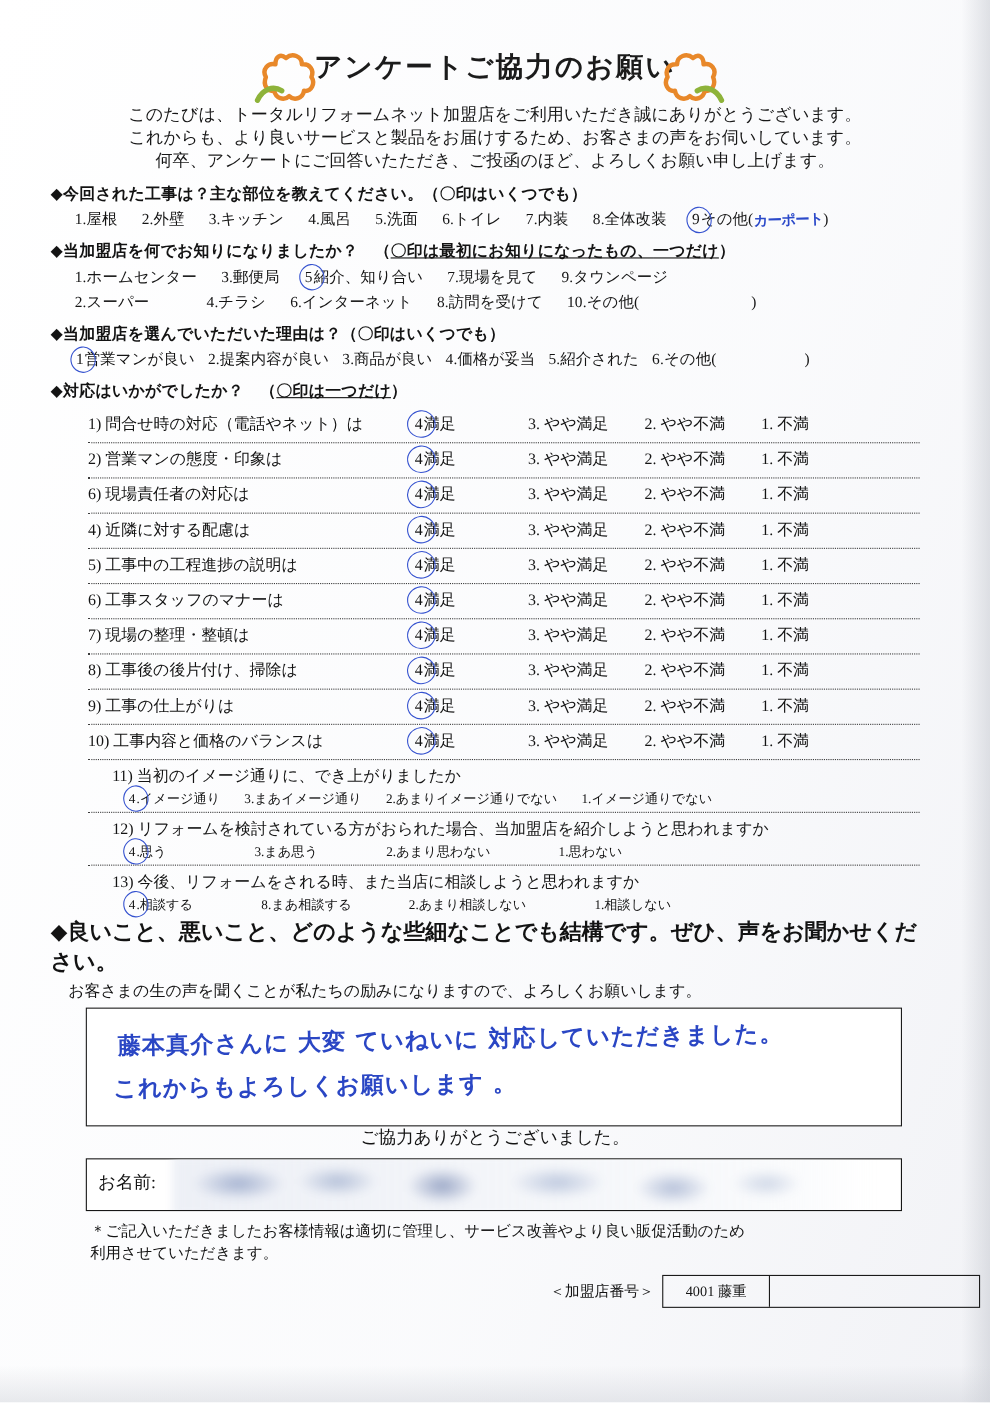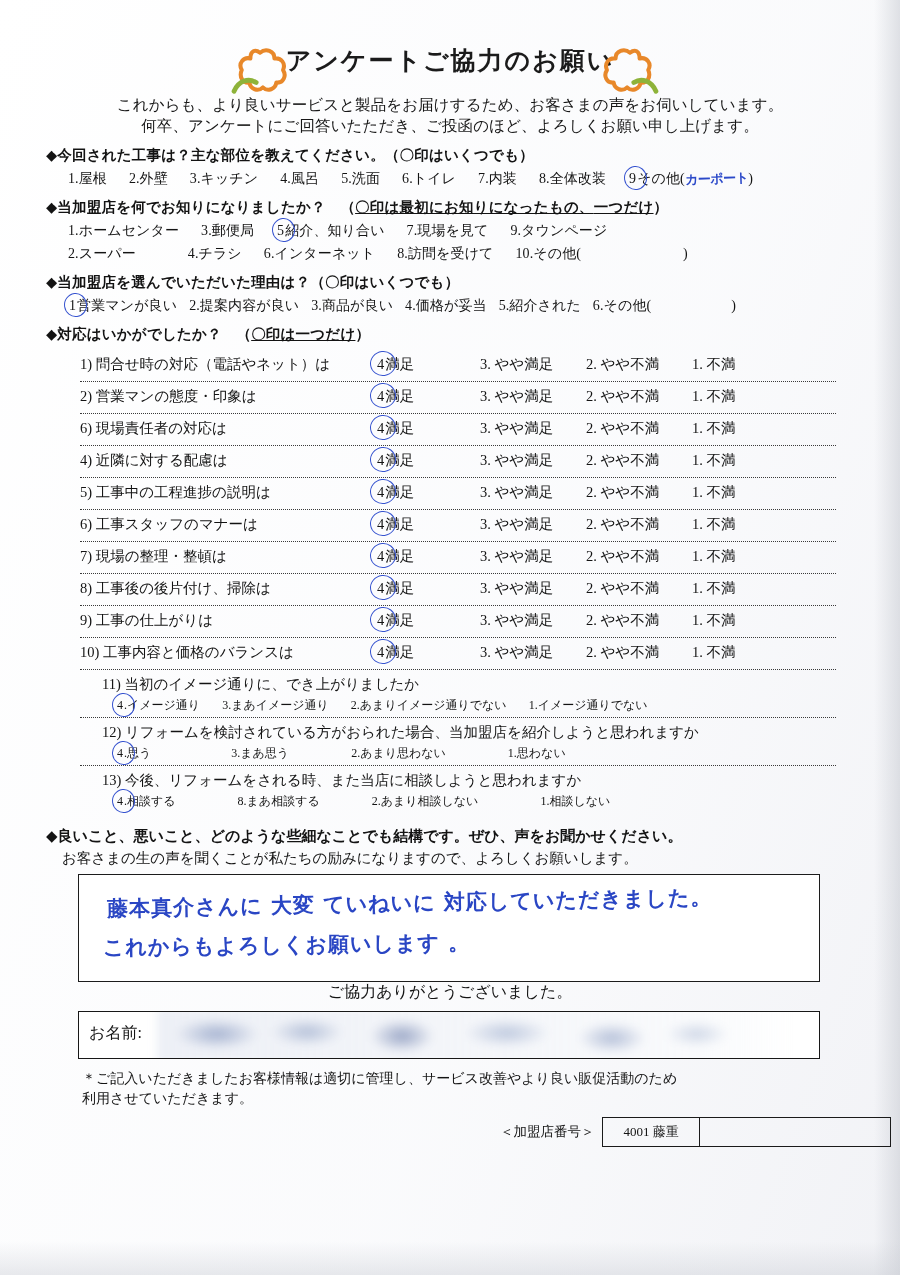"このたびは、トータルリフォームネット加盟店をご利用いただき誠にありがとうございま" div { html: none -> <div>このたびは、トータルリフォームネット加盟店をご利用いただき誠にありがとうございます。</div> }
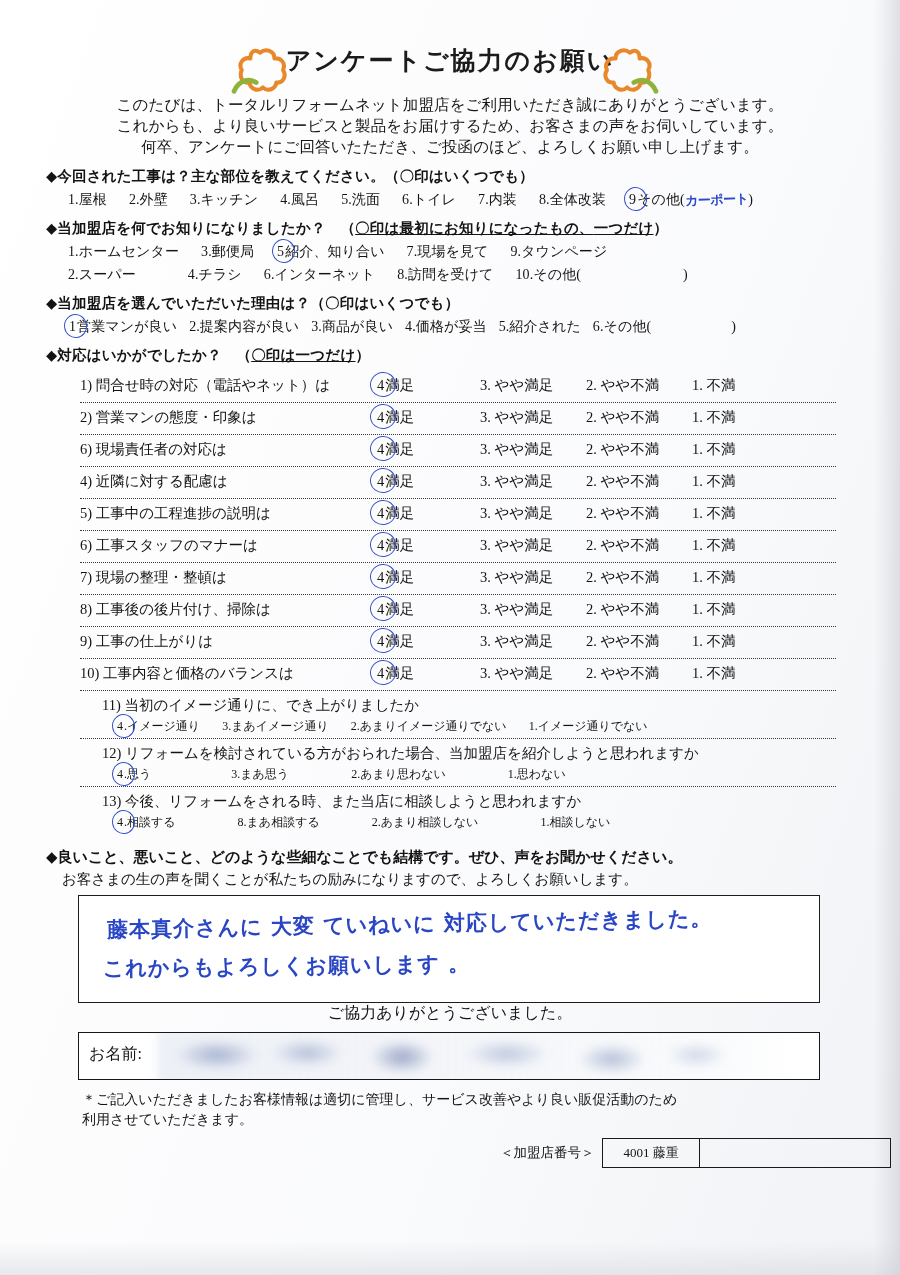"◆良いこと、悪いこと、どのような些細なことでも結構です。ぜひ、声をお聞かせくださ" .free-head { font-size: 15px -> 20px; margin-top: 14px -> none }
